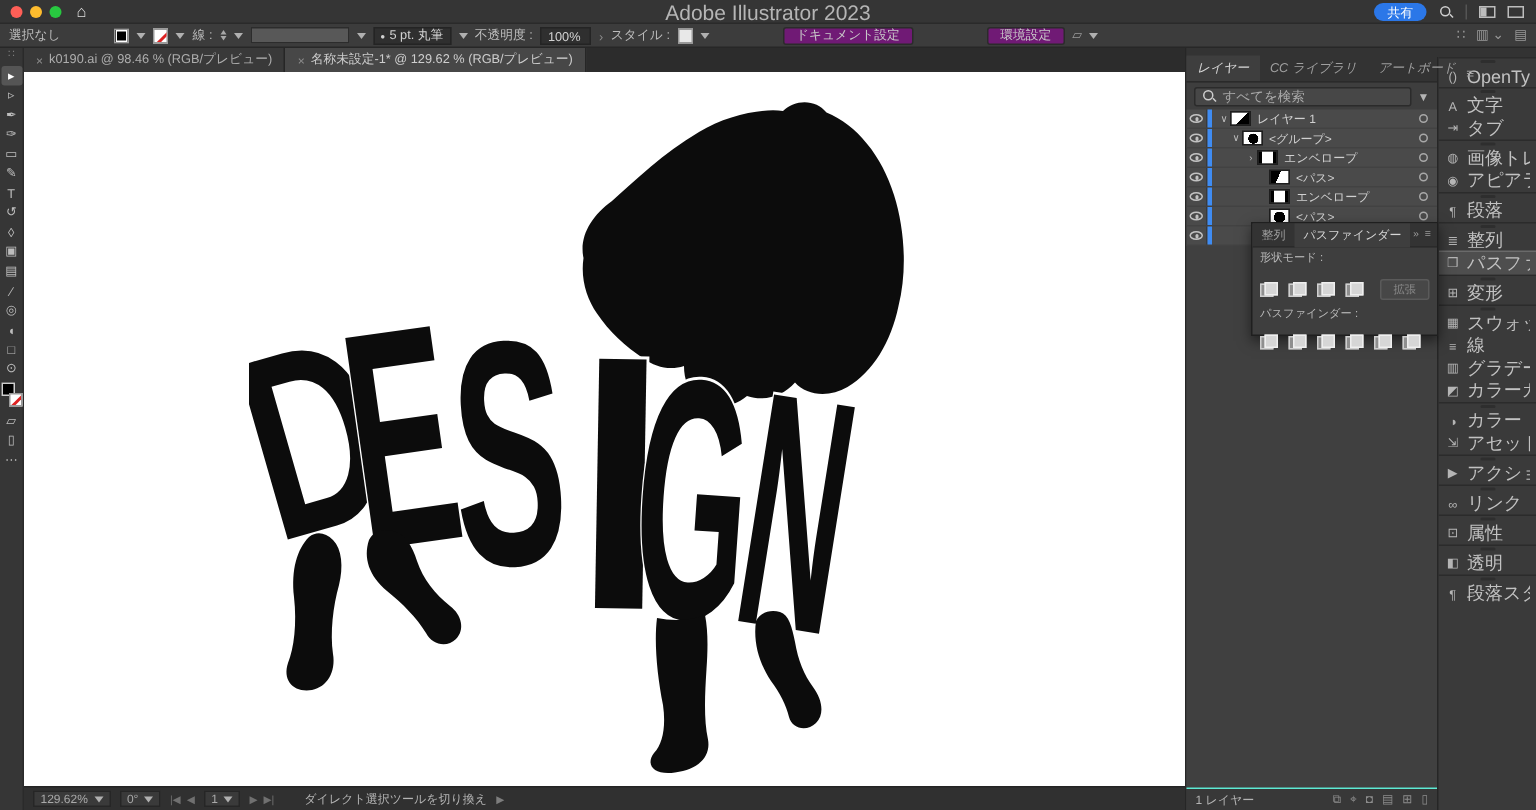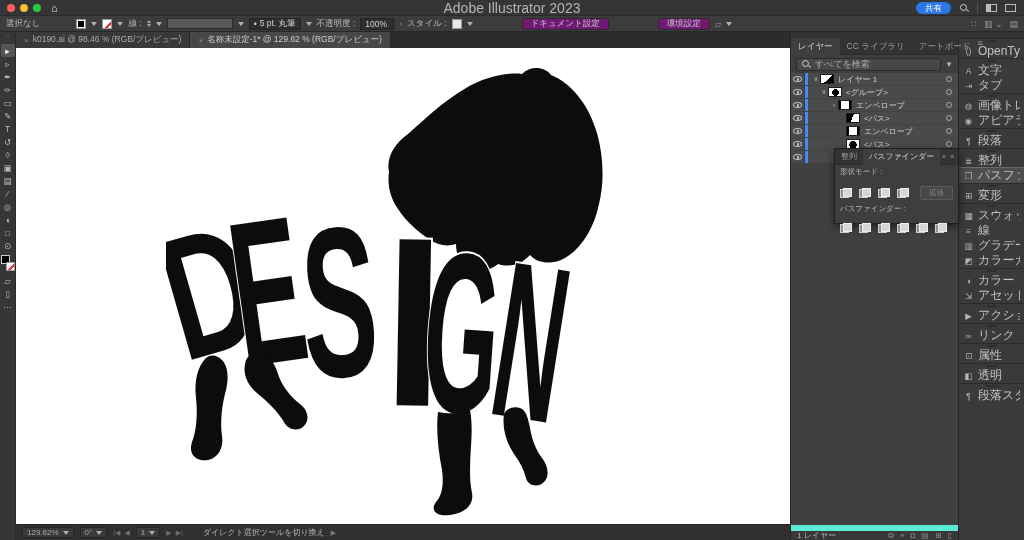"レイヤー" .ptabs { align-items: flex-start -> flex-end; font-style: none -> italic }
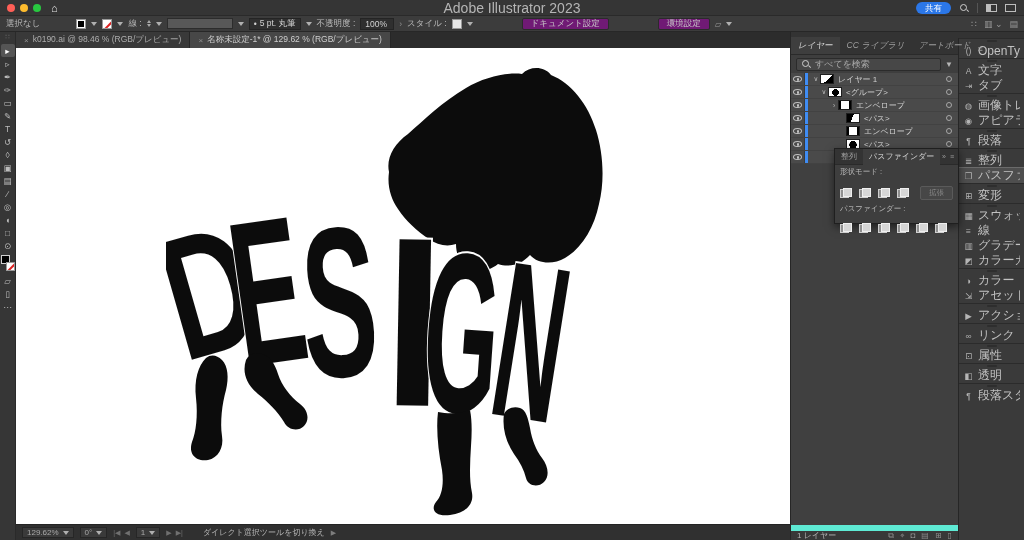"1 レイヤー" .lfooter { border-top: 6px solid #5eead4 -> 1px solid #5eead4 }
